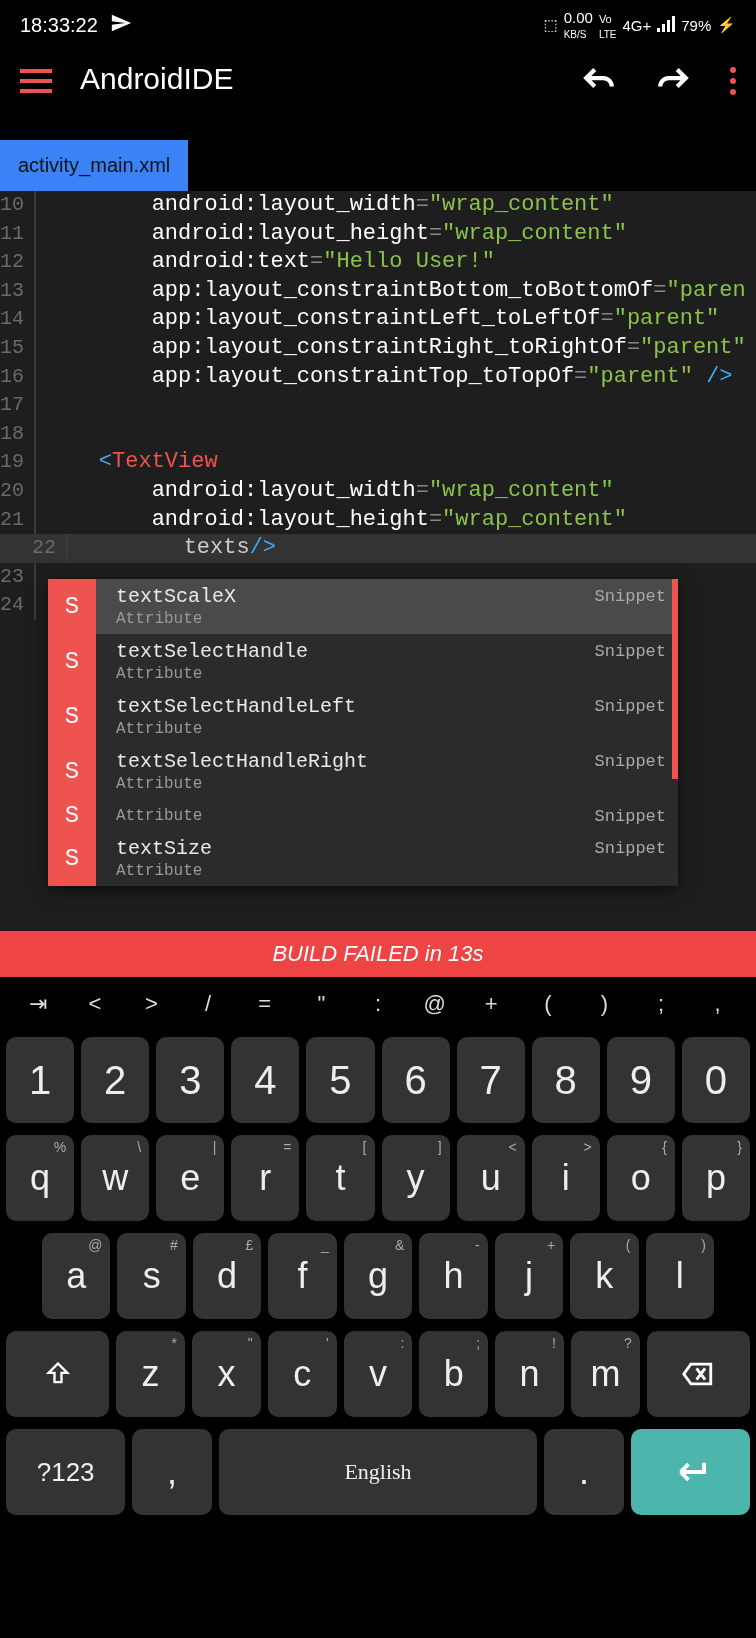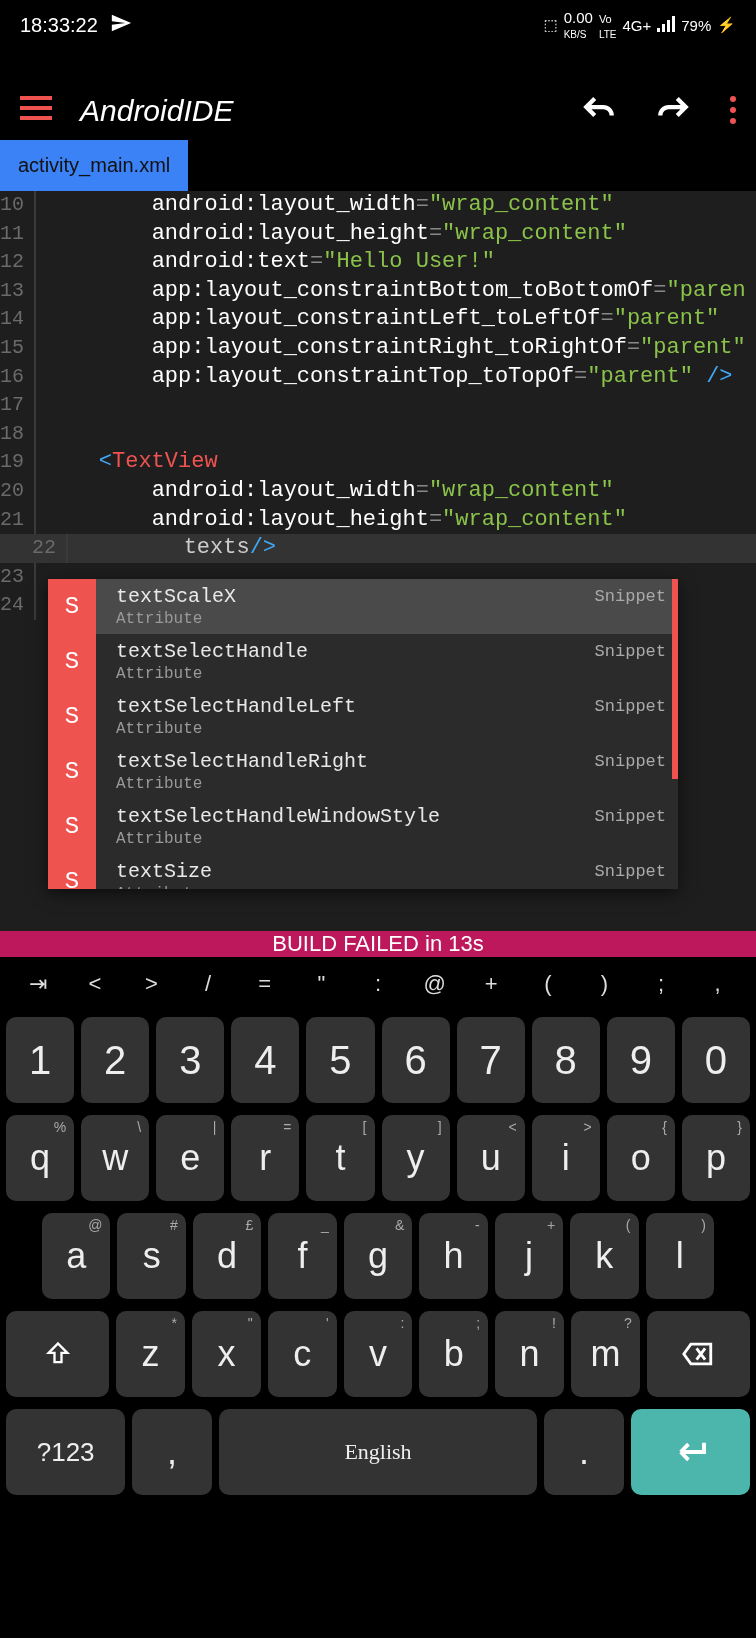"AndroidIDE" .app-header { align-items: flex-end -> flex-start; font-style: italic -> none }
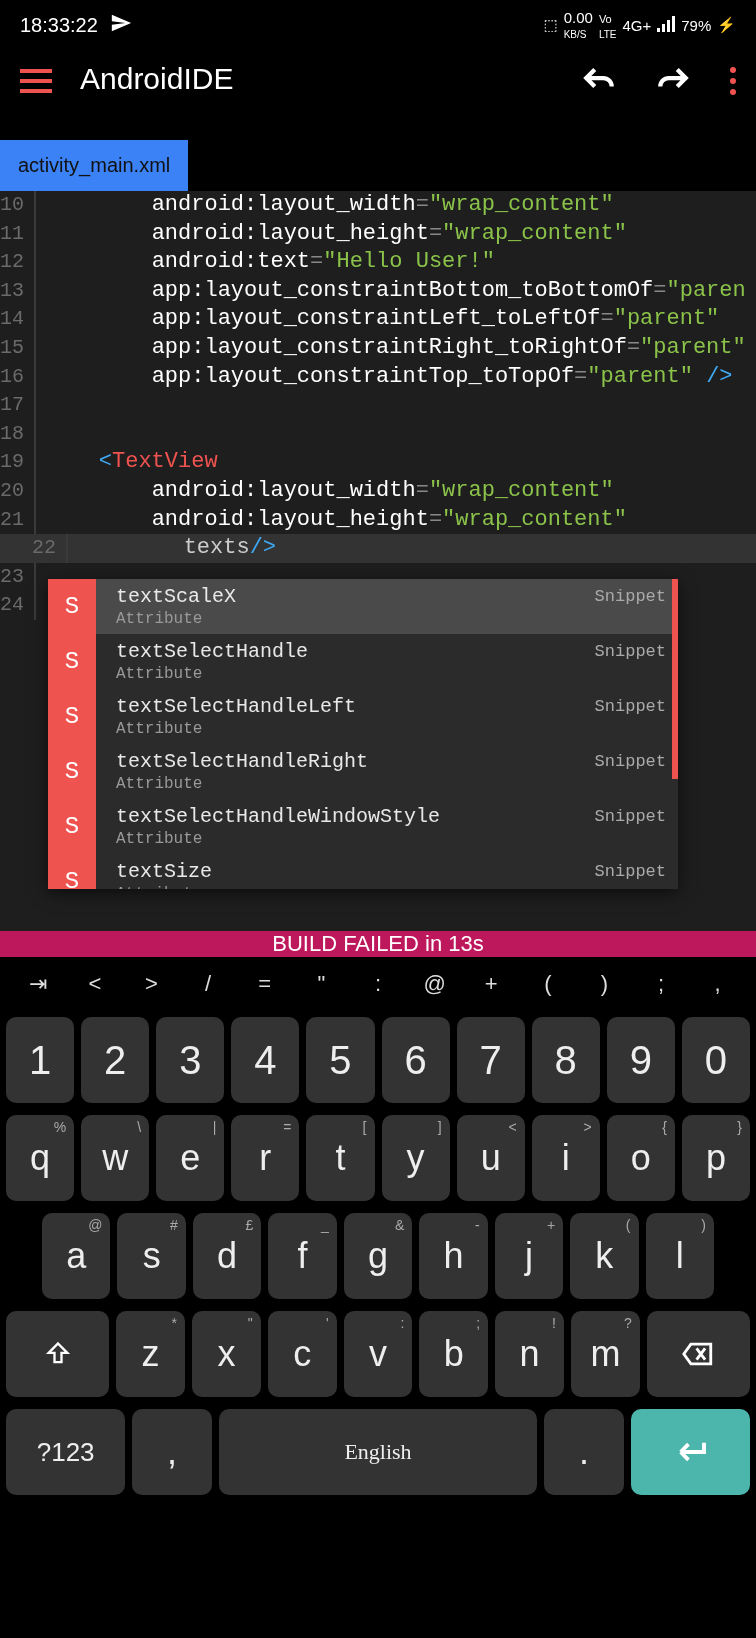"textSelectHandleWindowStyle" div.ac-name { html: <div>textSelectHandleWindowStyle</div> -> none }
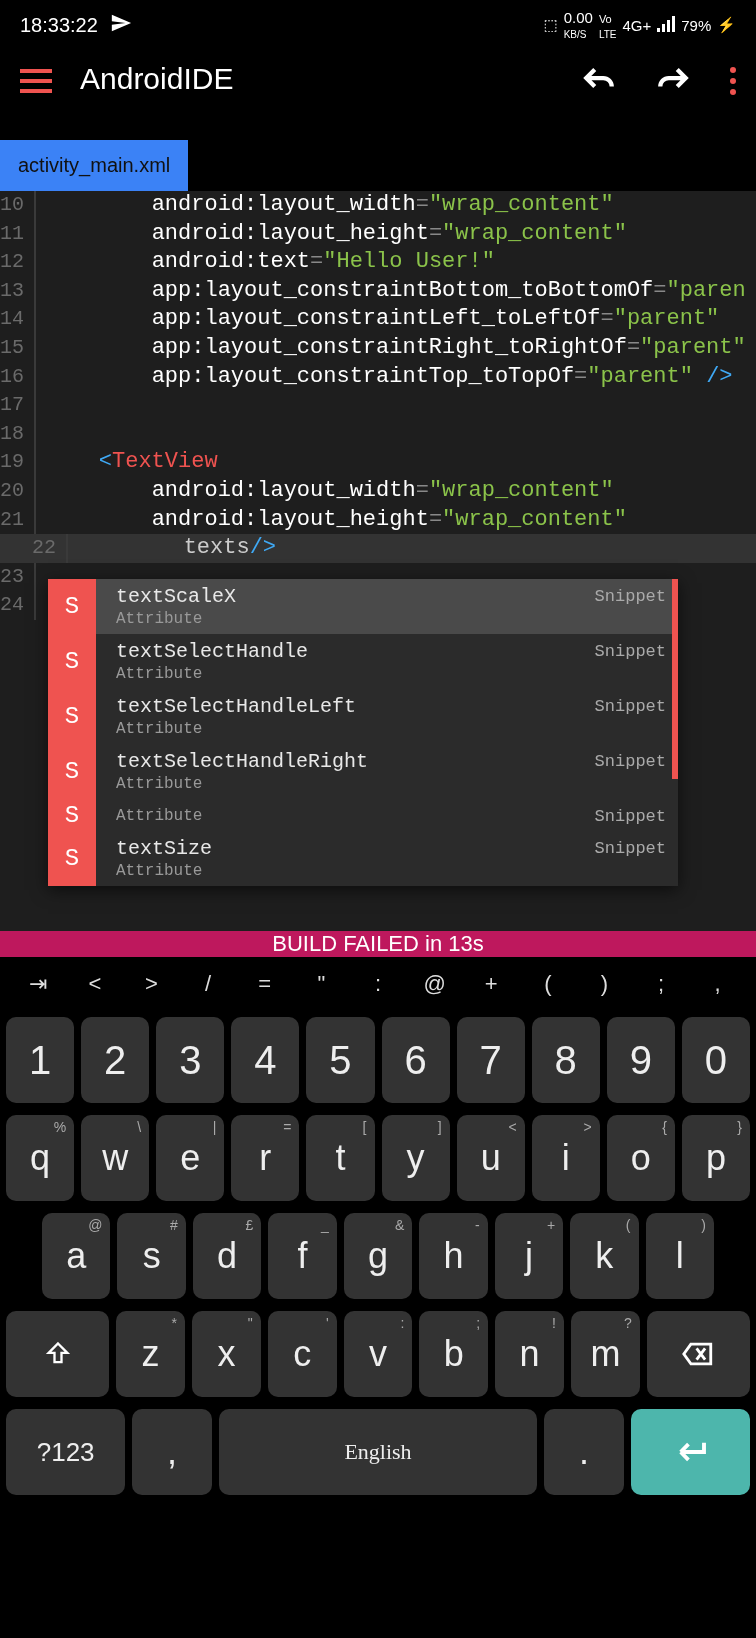"BUILD FAILED in 13s" .build-status { background: #be185d -> #ef4444; font-style: none -> italic; padding: none -> 10px }
